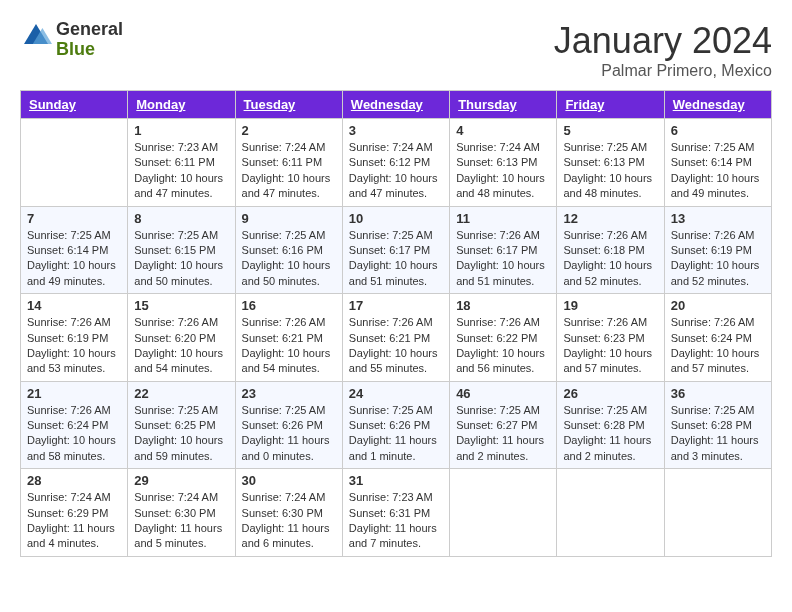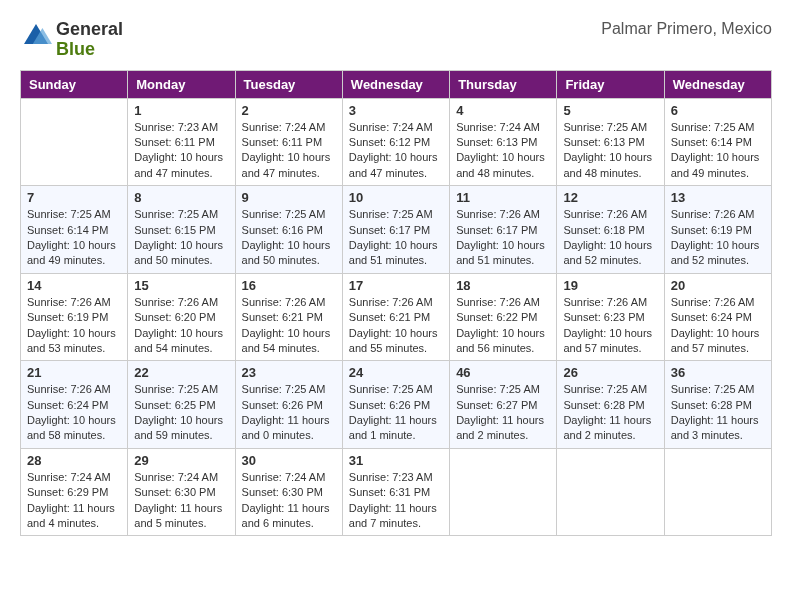"January 2024" div.month-title { html: none -> <div>January 2024</div> }
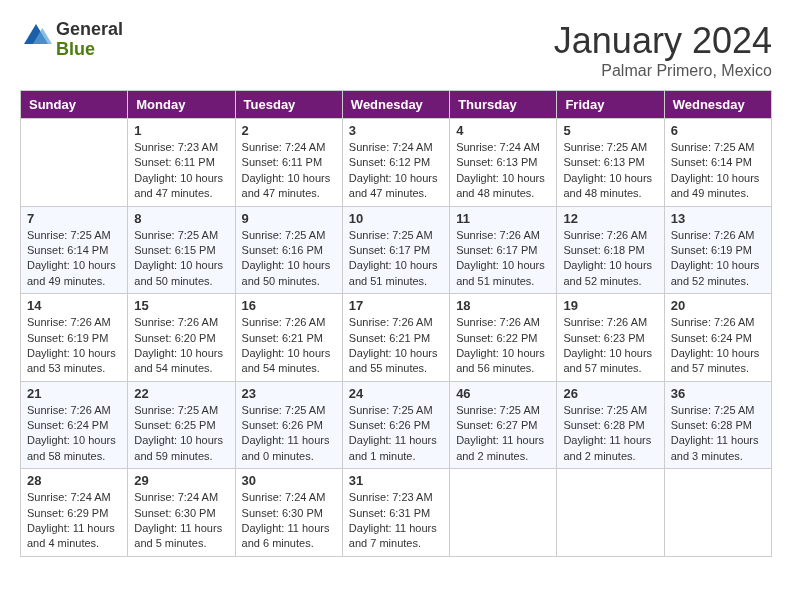"Sunday" .calendar thead tr th { background: #701a75 -> #6d28d9; text-decoration: none -> underline }
